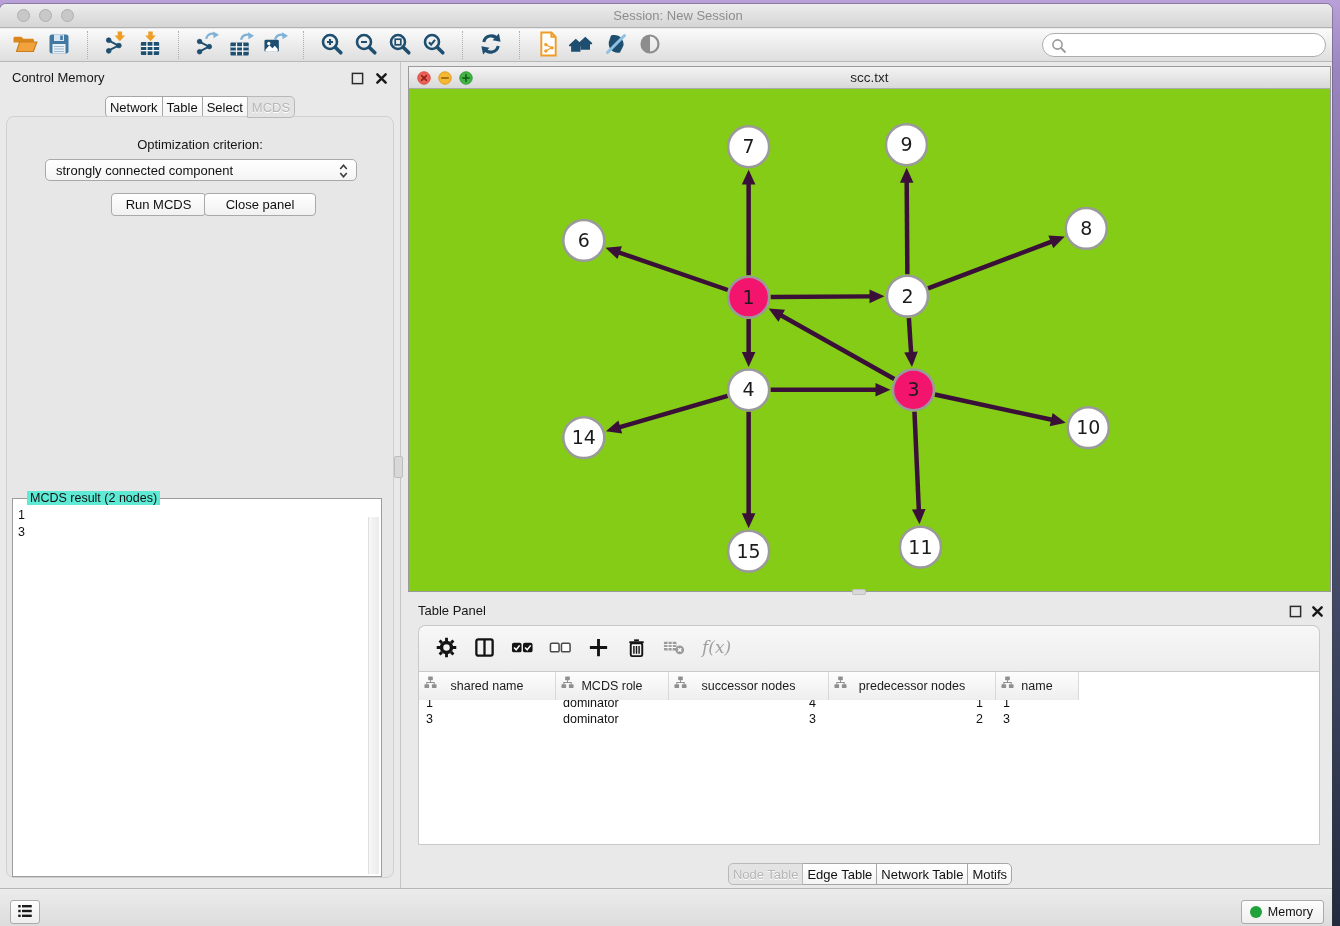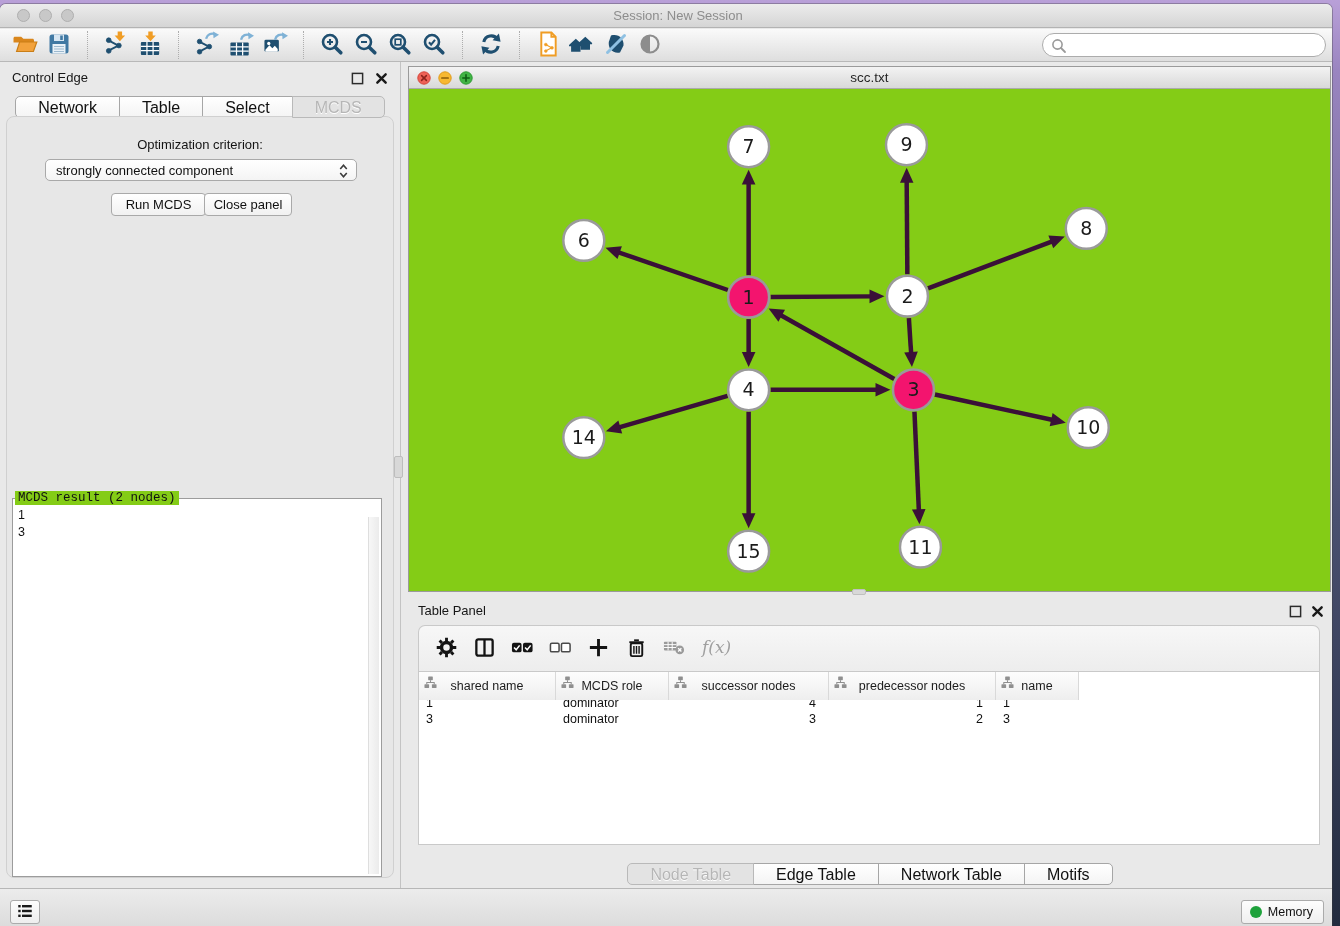"Control Edge" div.cp-title { text: Edge -> Memory }
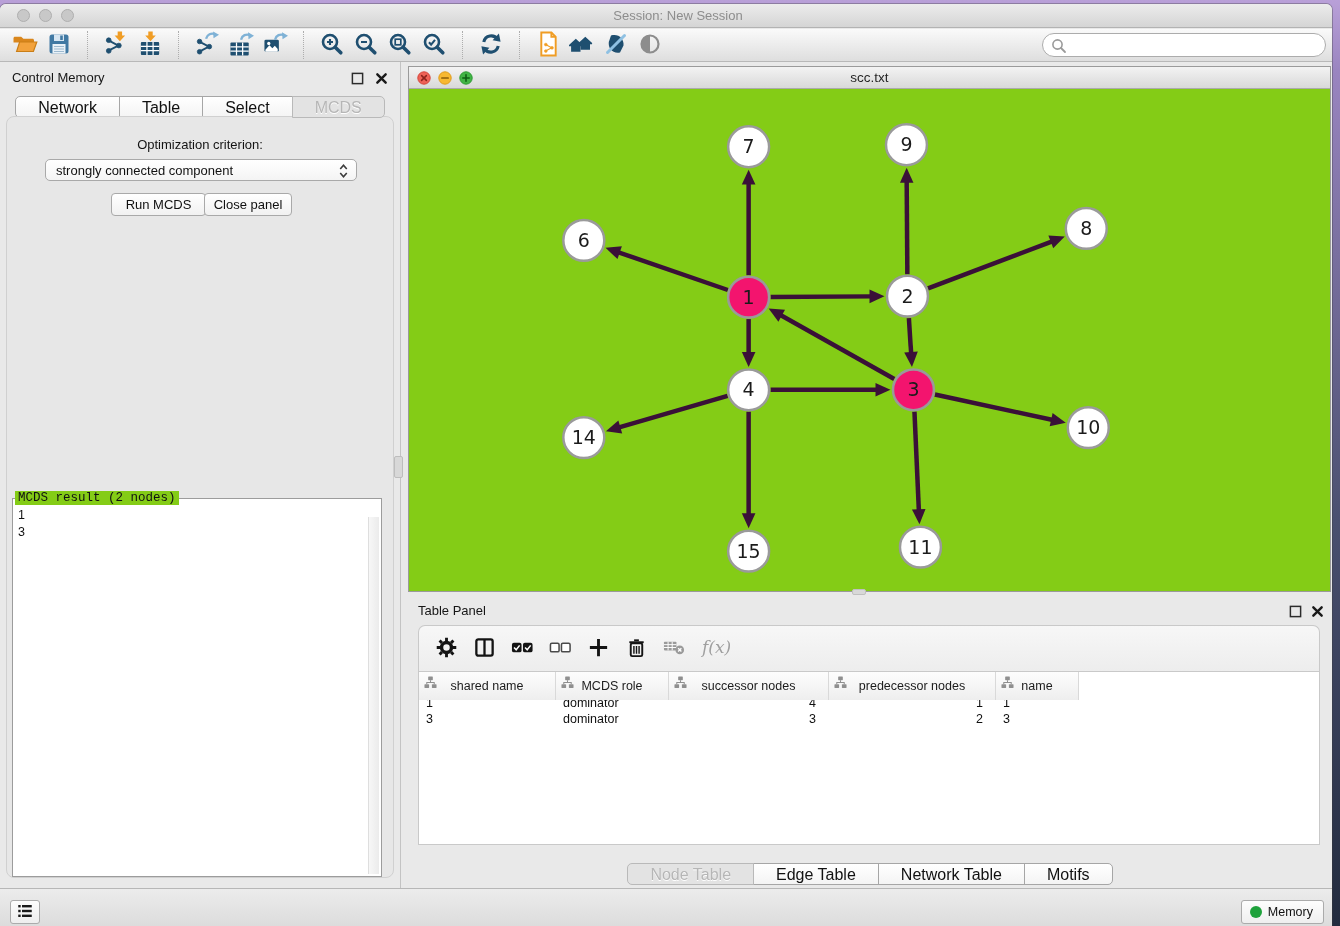"Network" .seg-tab { font-size: 16px -> 13px; padding: 2px 22px -> 2px 4px }
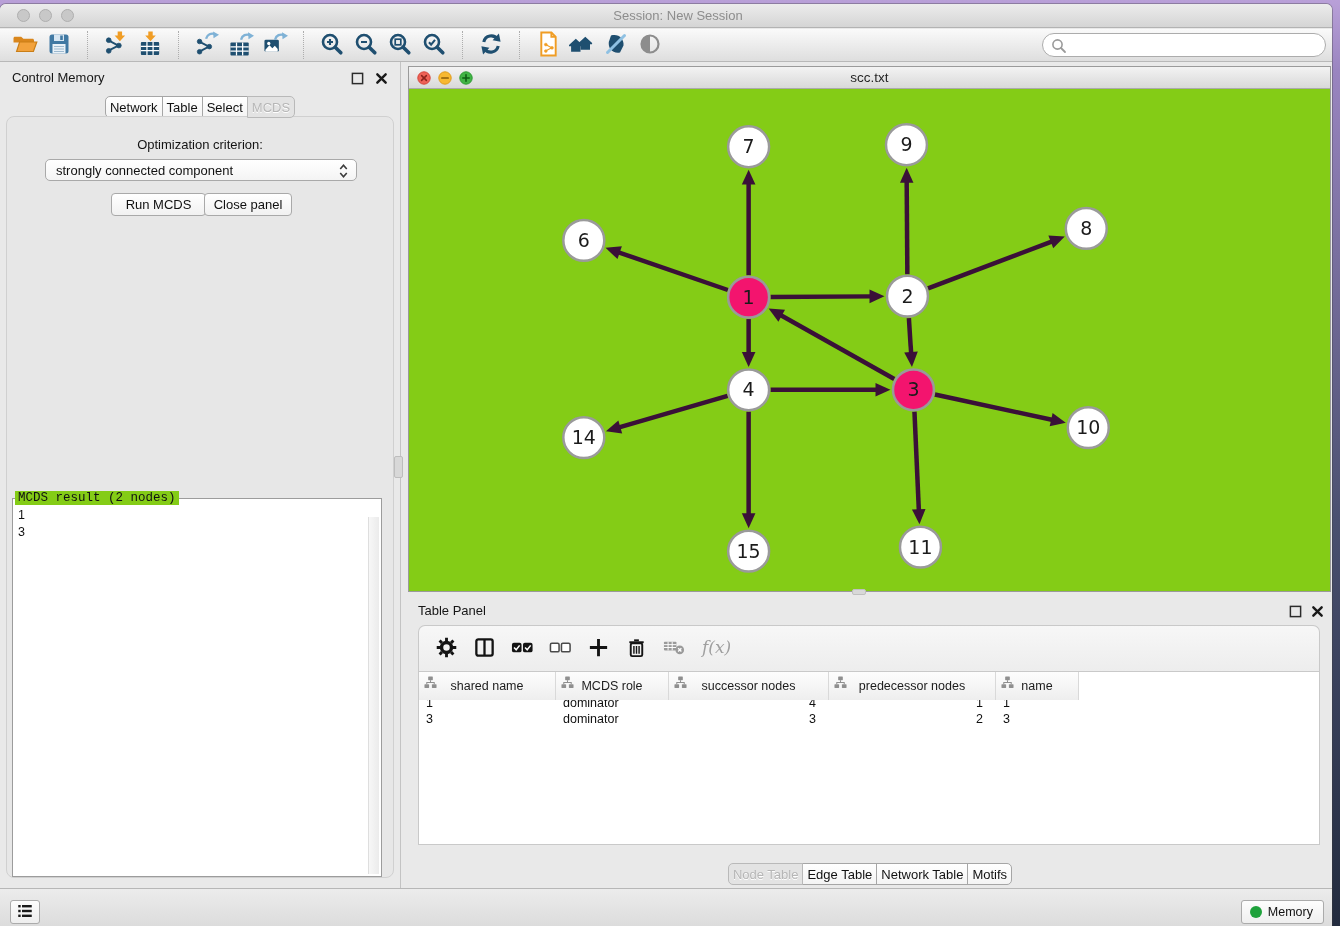"Close panel" .closep-btn { width: 88px -> 112px }
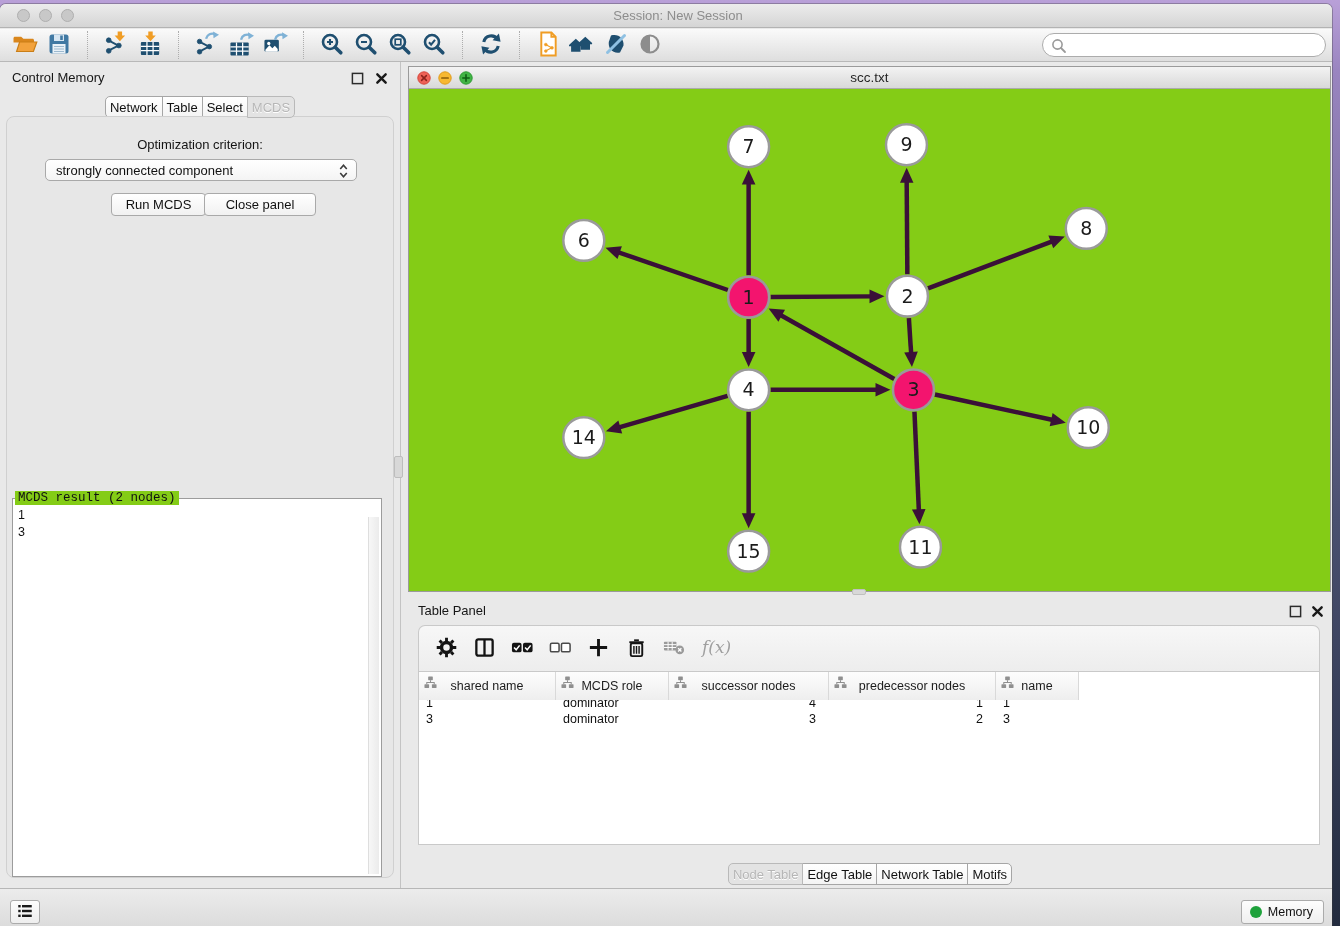"MCDS result (2 nodes)" .result-box legend { background: #84cc16 -> #5eead4; font-family: Liberation Mono, monospace -> none; margin-left: 2px -> 14px }
